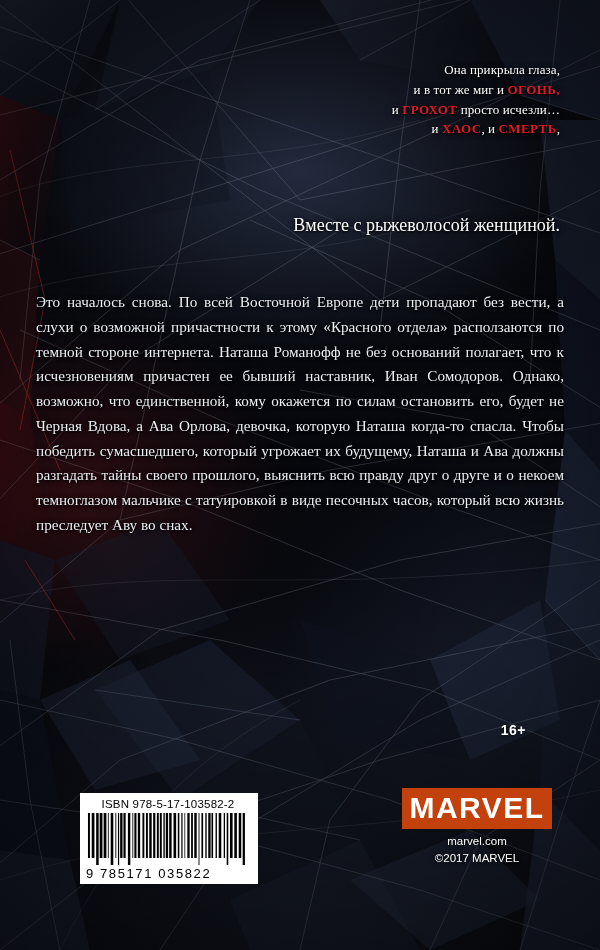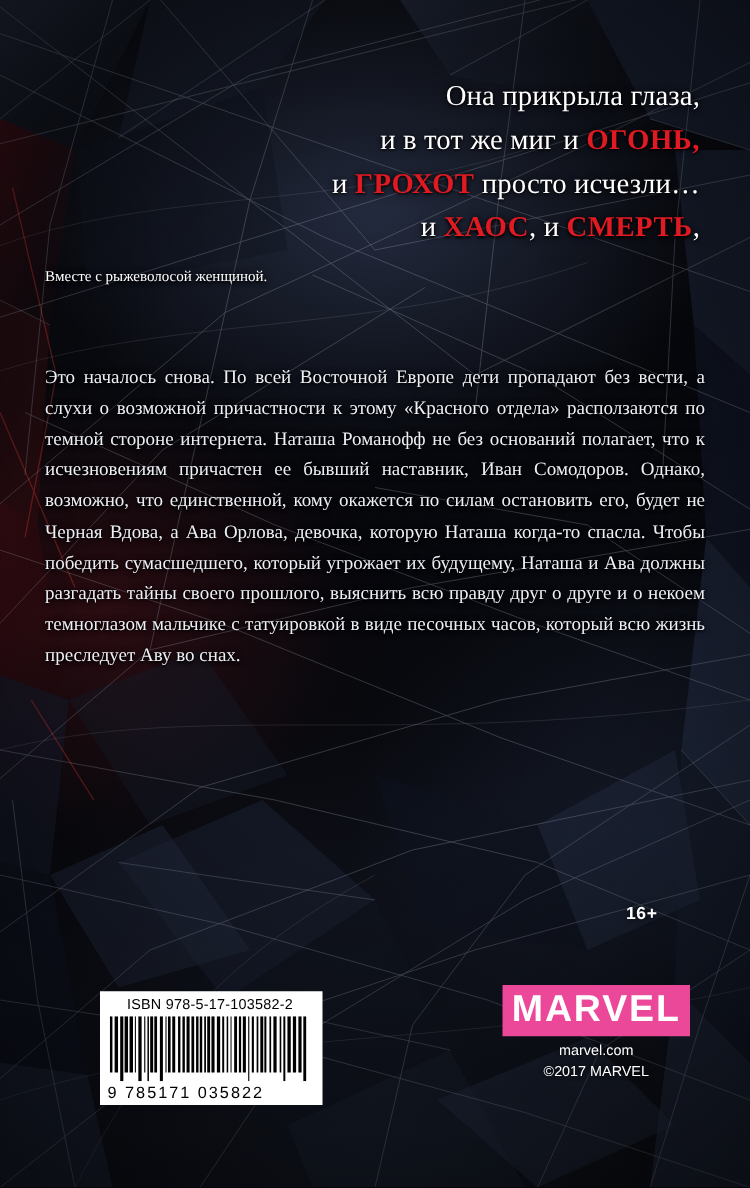"Она прикрыла глаза," .tagline { font-size: 23px -> 13px }
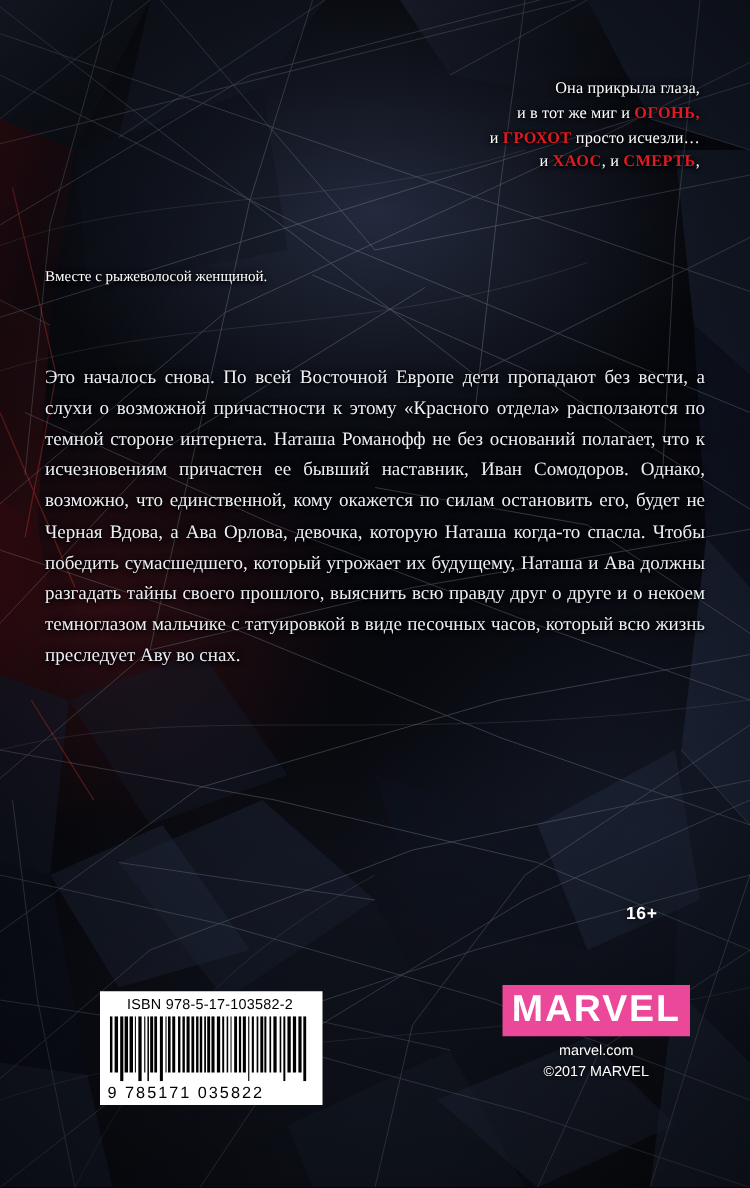"Вместе с рыжеволосой женщиной." .subline { font-size: 12px -> 18px; text-align: left -> right }
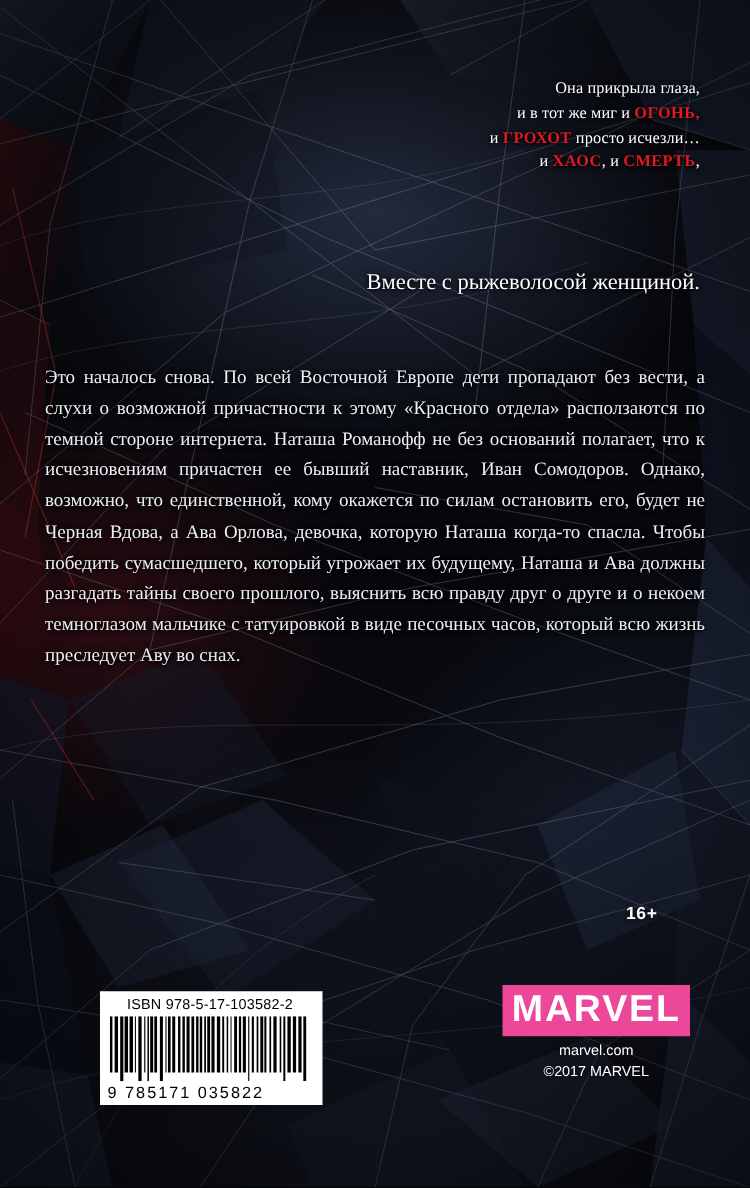"MARVEL" .marvel-logo { background: #ec4899 -> #c2410c }
